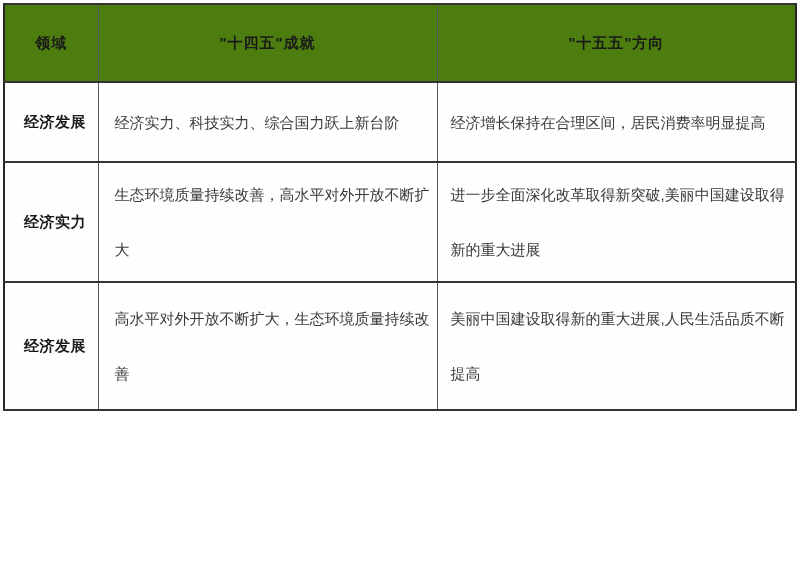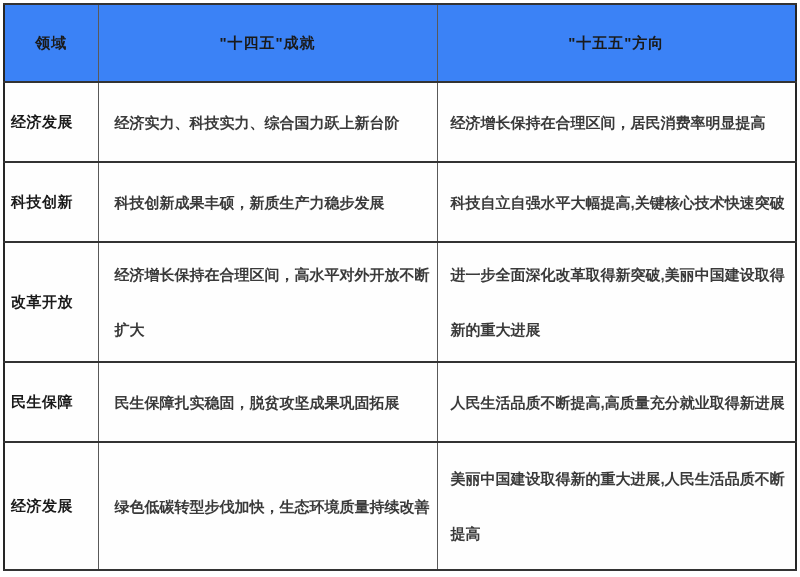"领域" thead th { background: #3b82f6 -> #4d7c0f }
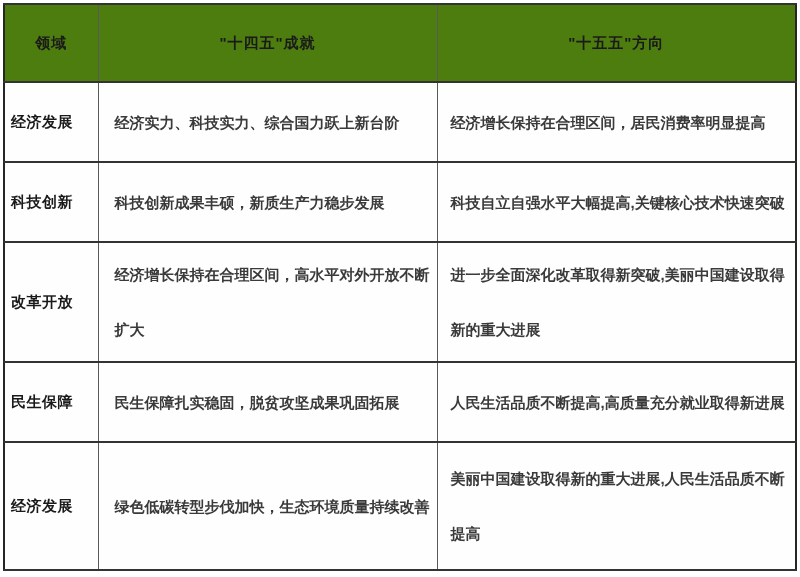"经济发展" td.label { padding-left: 6px -> 19px }
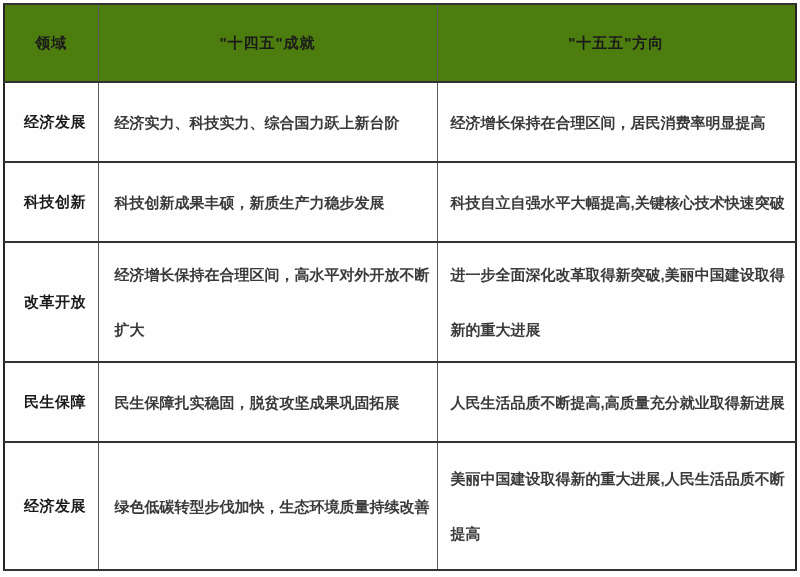"经济实力、科技实力、综合国力跃上新台阶" td.content { font-weight: bold -> none }
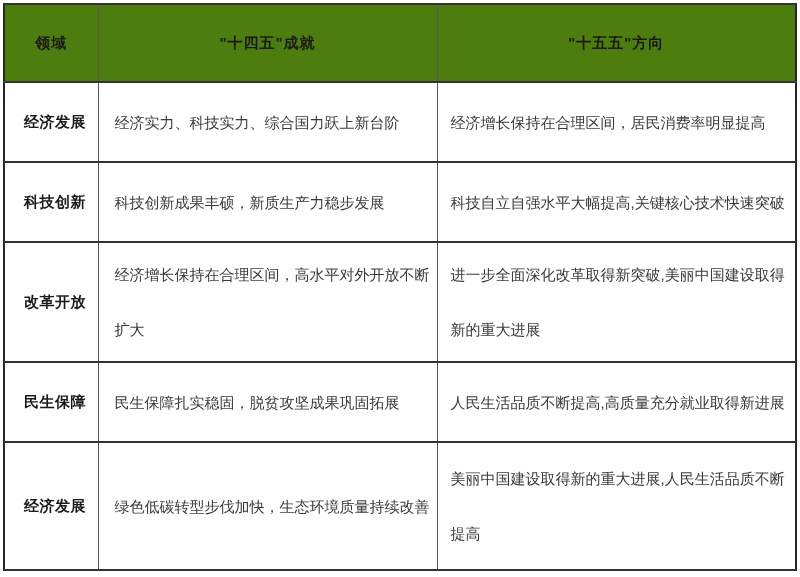"科技创新" tr.h80 { html: <tr> <td>科技创新</td> <td>科技创新成果丰硕，新质生产力稳步发展</td> <td>科技自立自强水平大幅提高,关键核心技术快速突破</td> </tr> -> none }
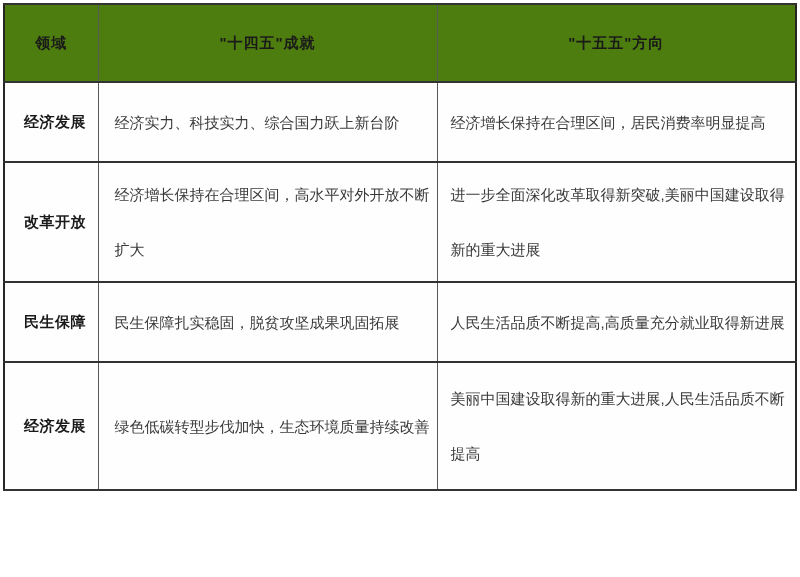"经济增长保持在合理区间，高水平对外开放不断扩大" td.content { text: 经济增长保持在合理区间 -> 生态环境质量持续改善 }
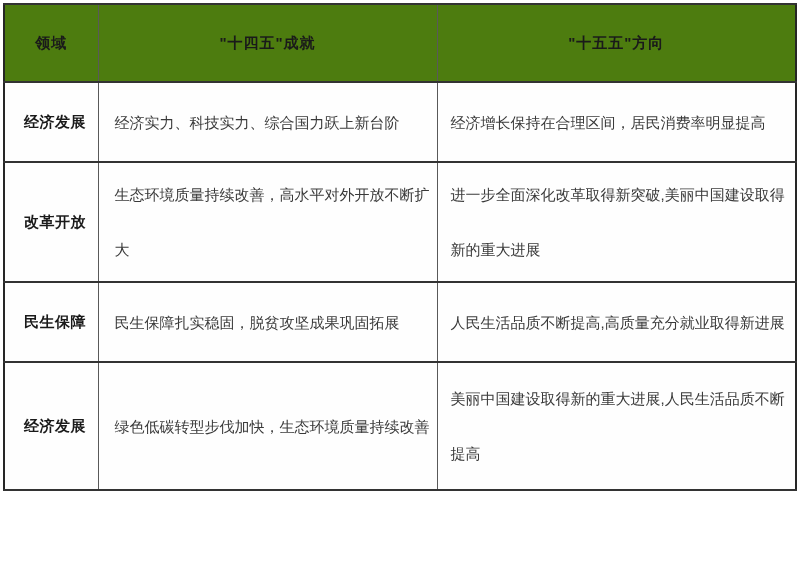"改革开放" td.label { text: 改革开放 -> 经济实力 }
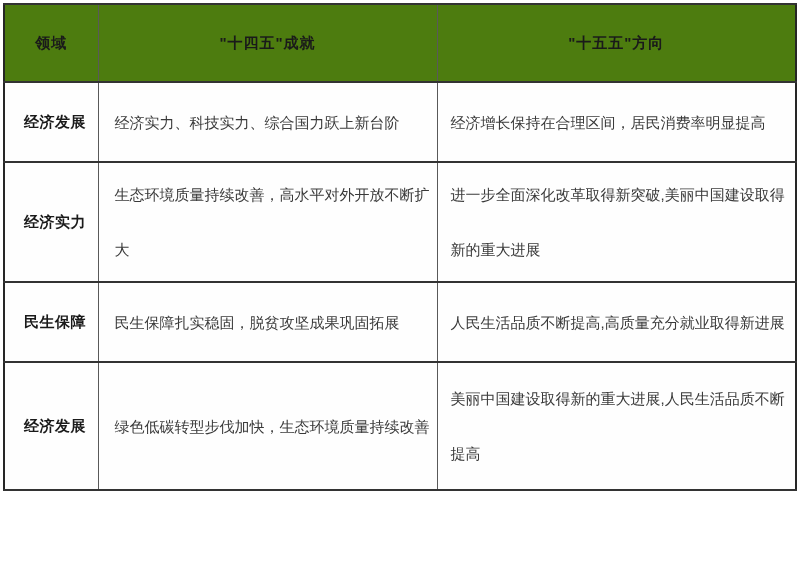"民生保障" tr.h80 { html: <tr> <td>民生保障</td> <td>民生保障扎实稳固，脱贫攻坚成果巩固拓展</td> <td>人民生活品质不断提高,高质量充分就业取得新进展</td> </tr> -> none }
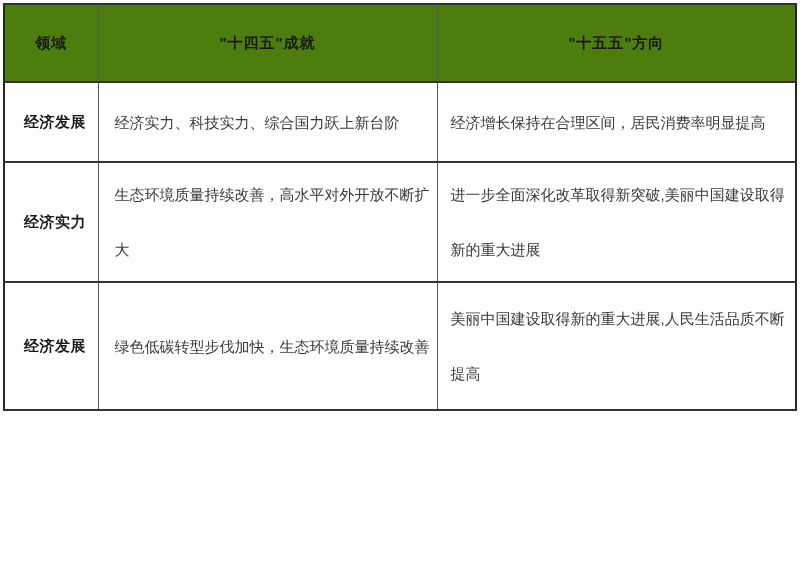"绿色低碳转型步伐加快，生态环境质量持续改善" td.content { text: 绿色低碳转型步伐加快 -> 高水平对外开放不断扩大 }
